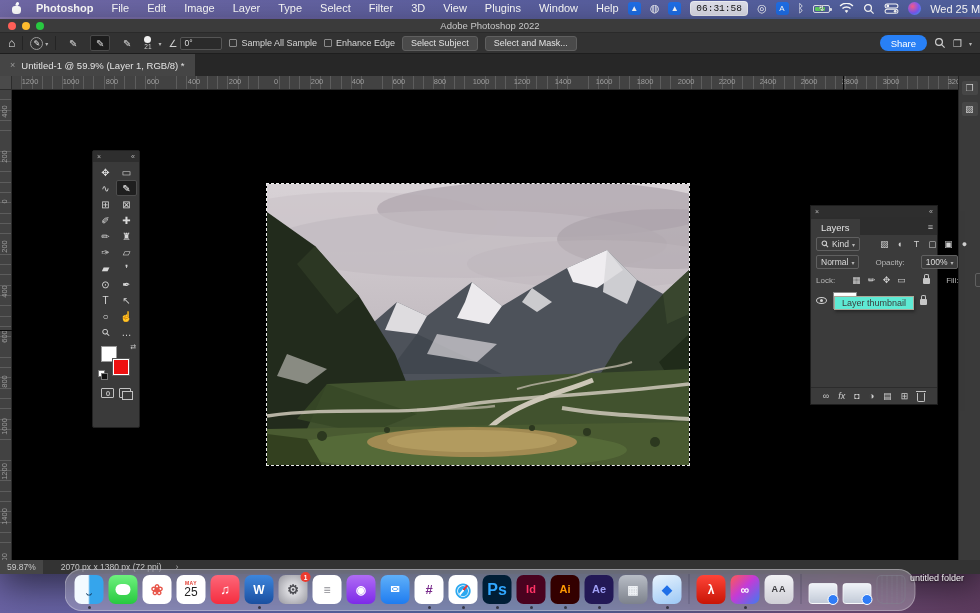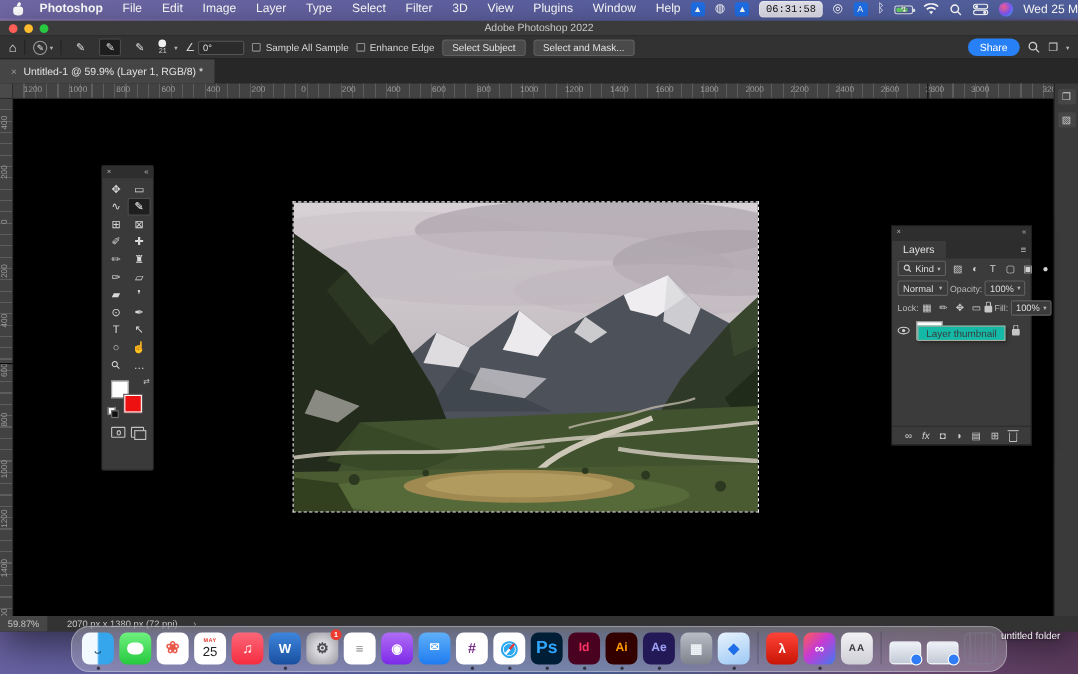"Kind" .lp-row { gap: 2px -> 16px }
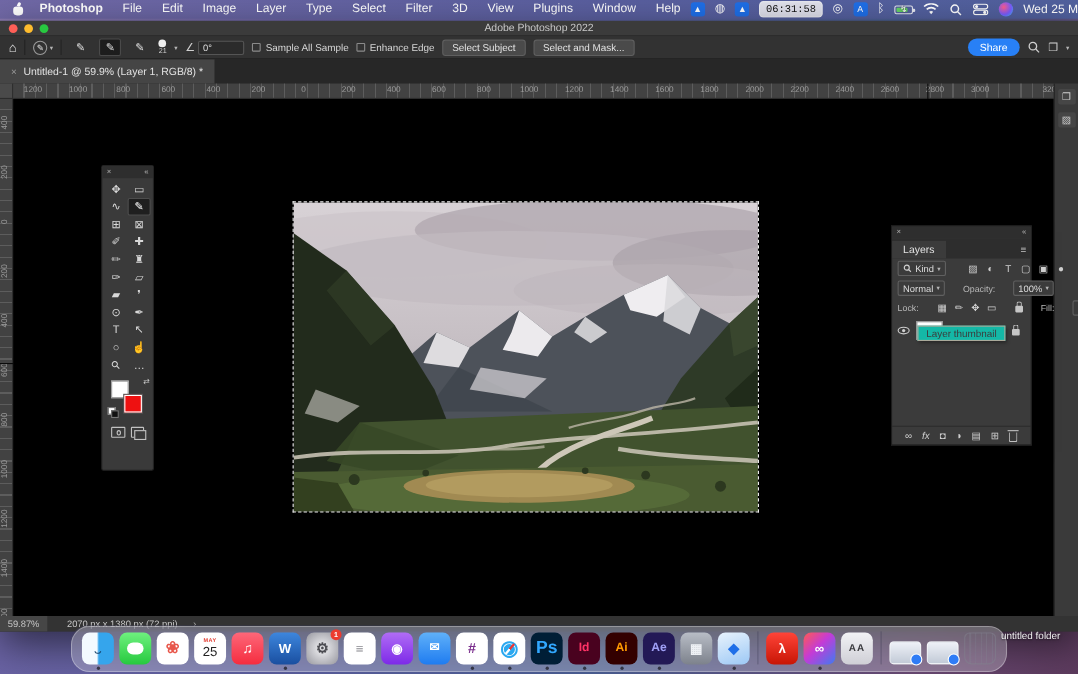"Layer thumbnail" .tooltip { background: #14b8a6 -> #5eead4 }
